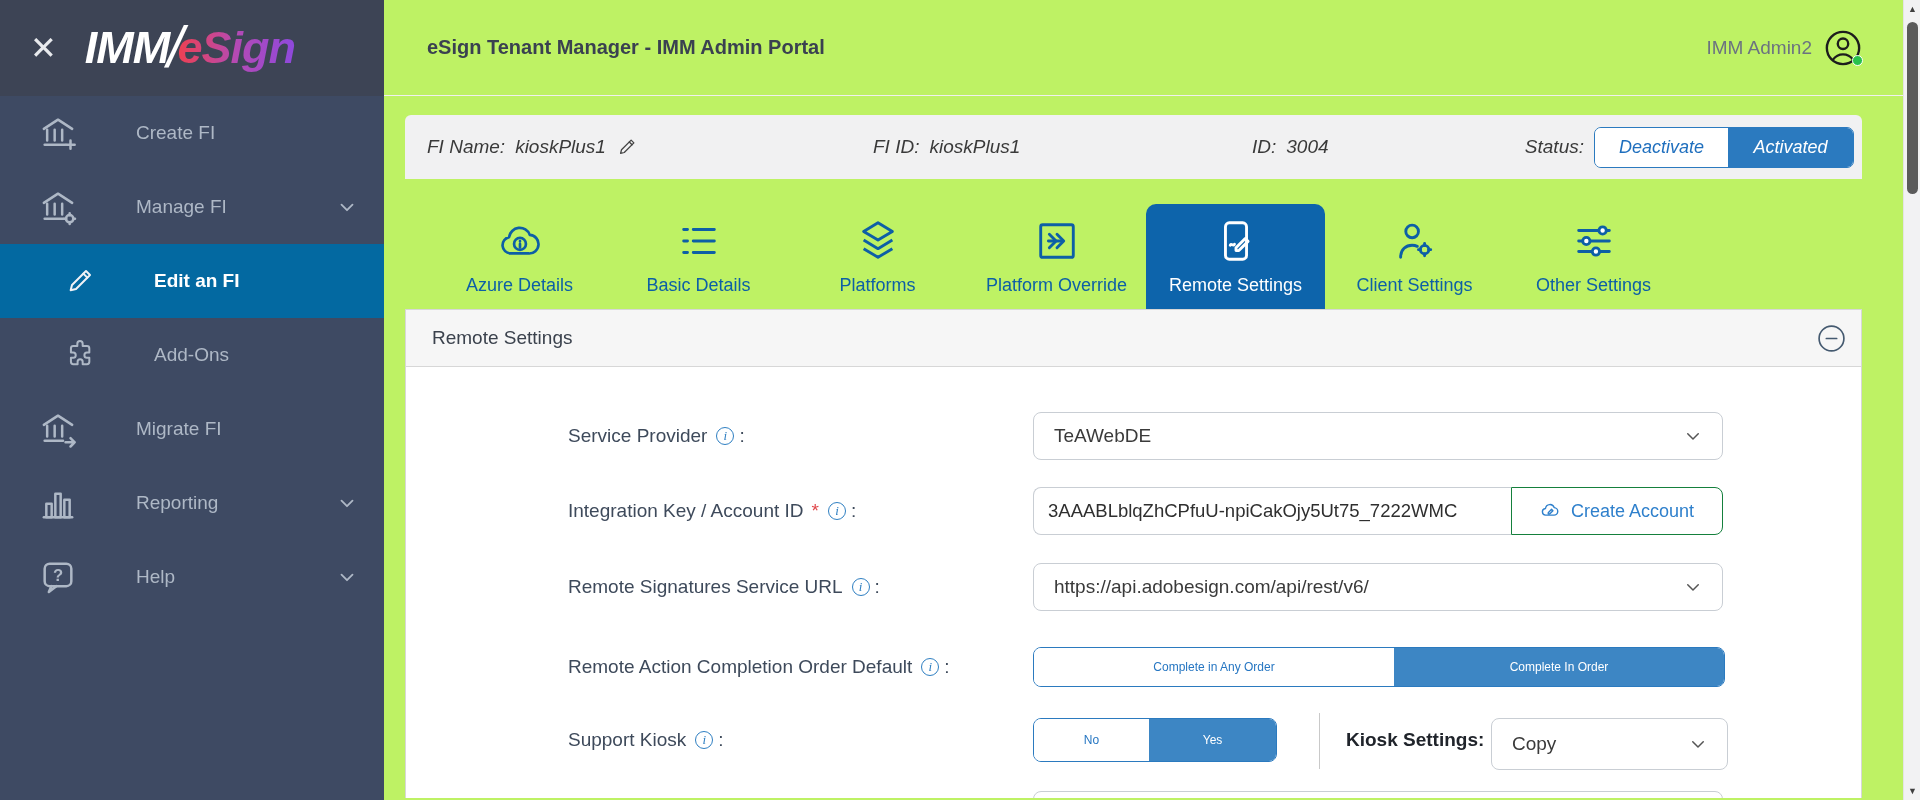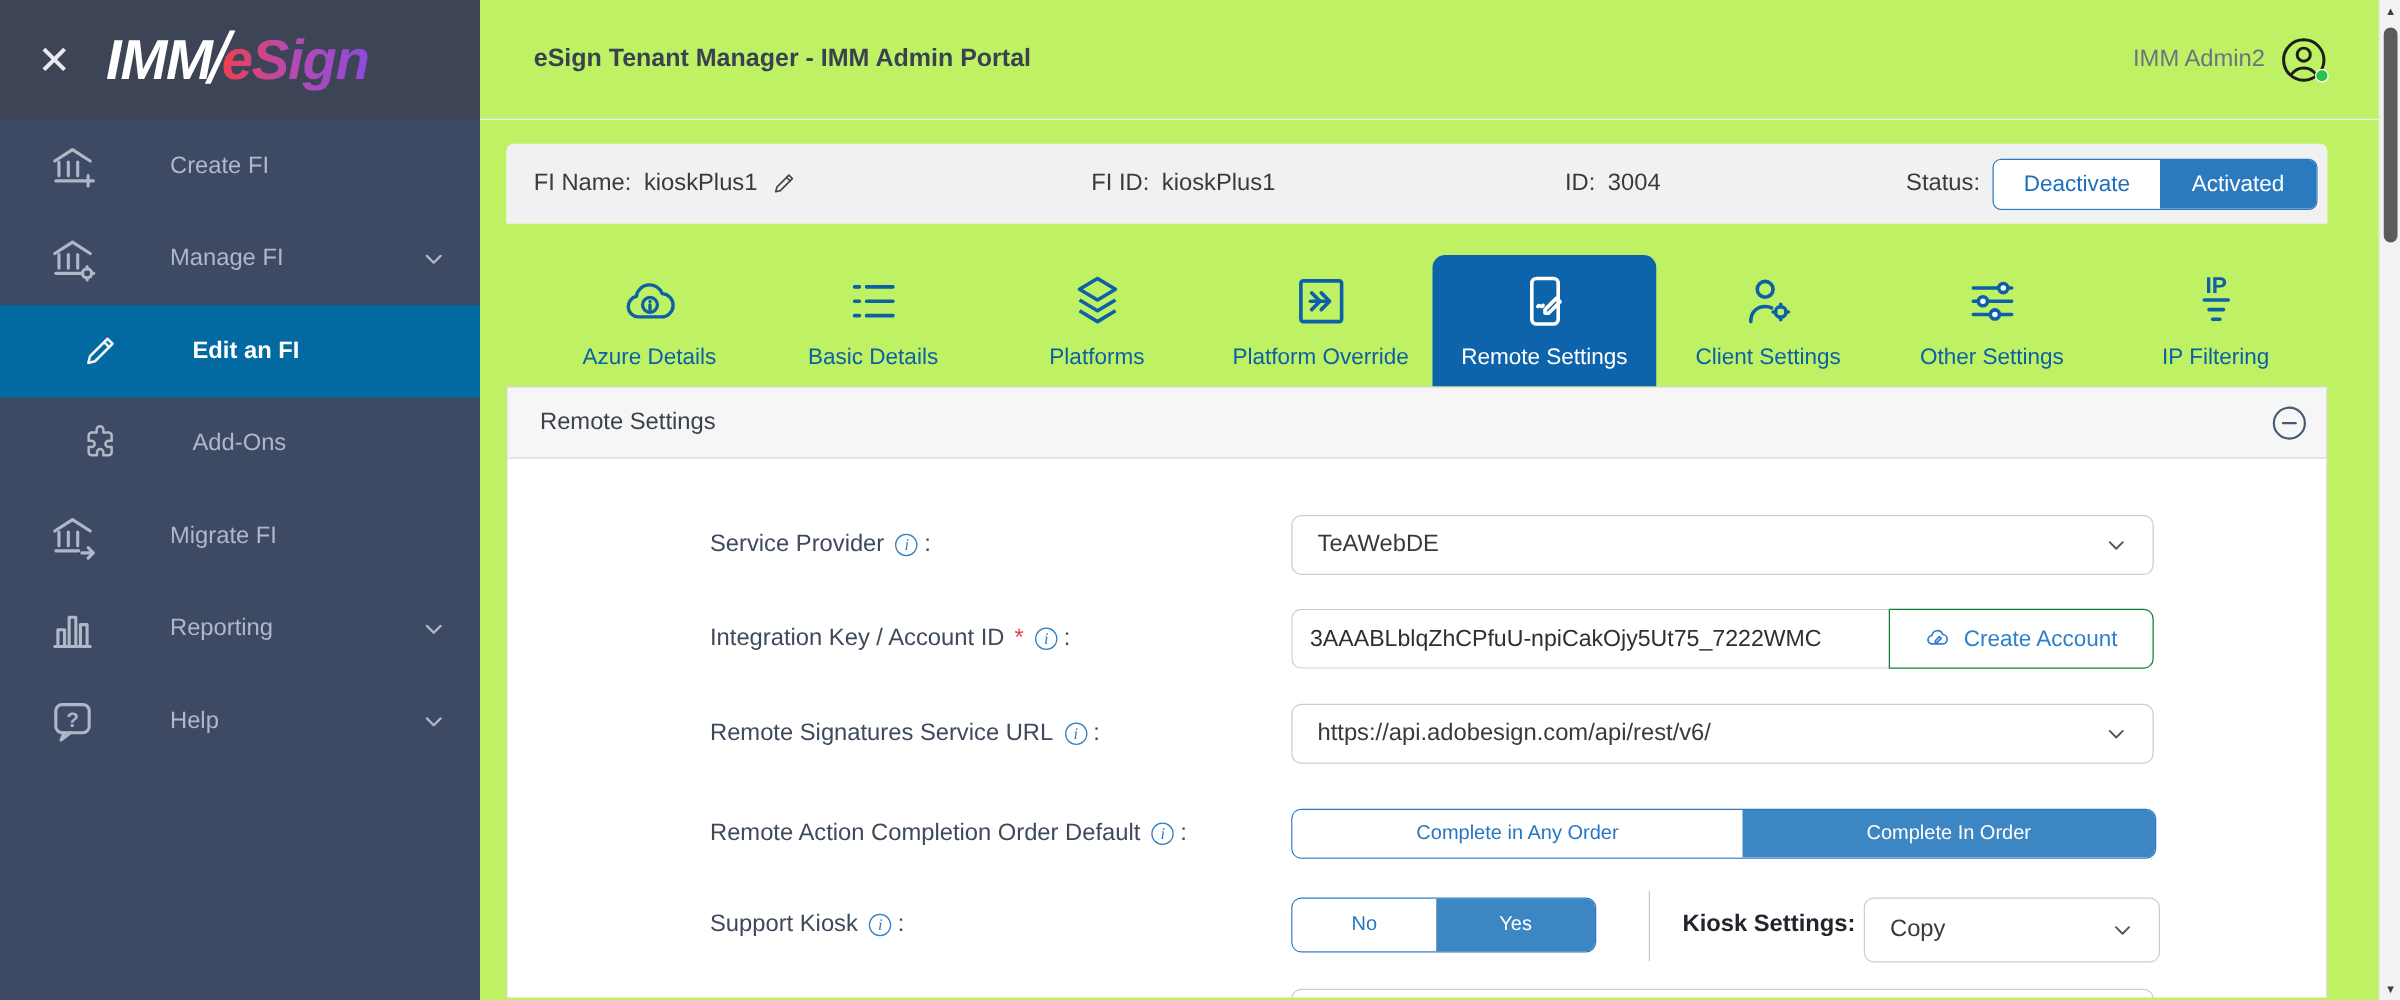"FI Name:" .fi-bar .grp { font-style: none -> italic }
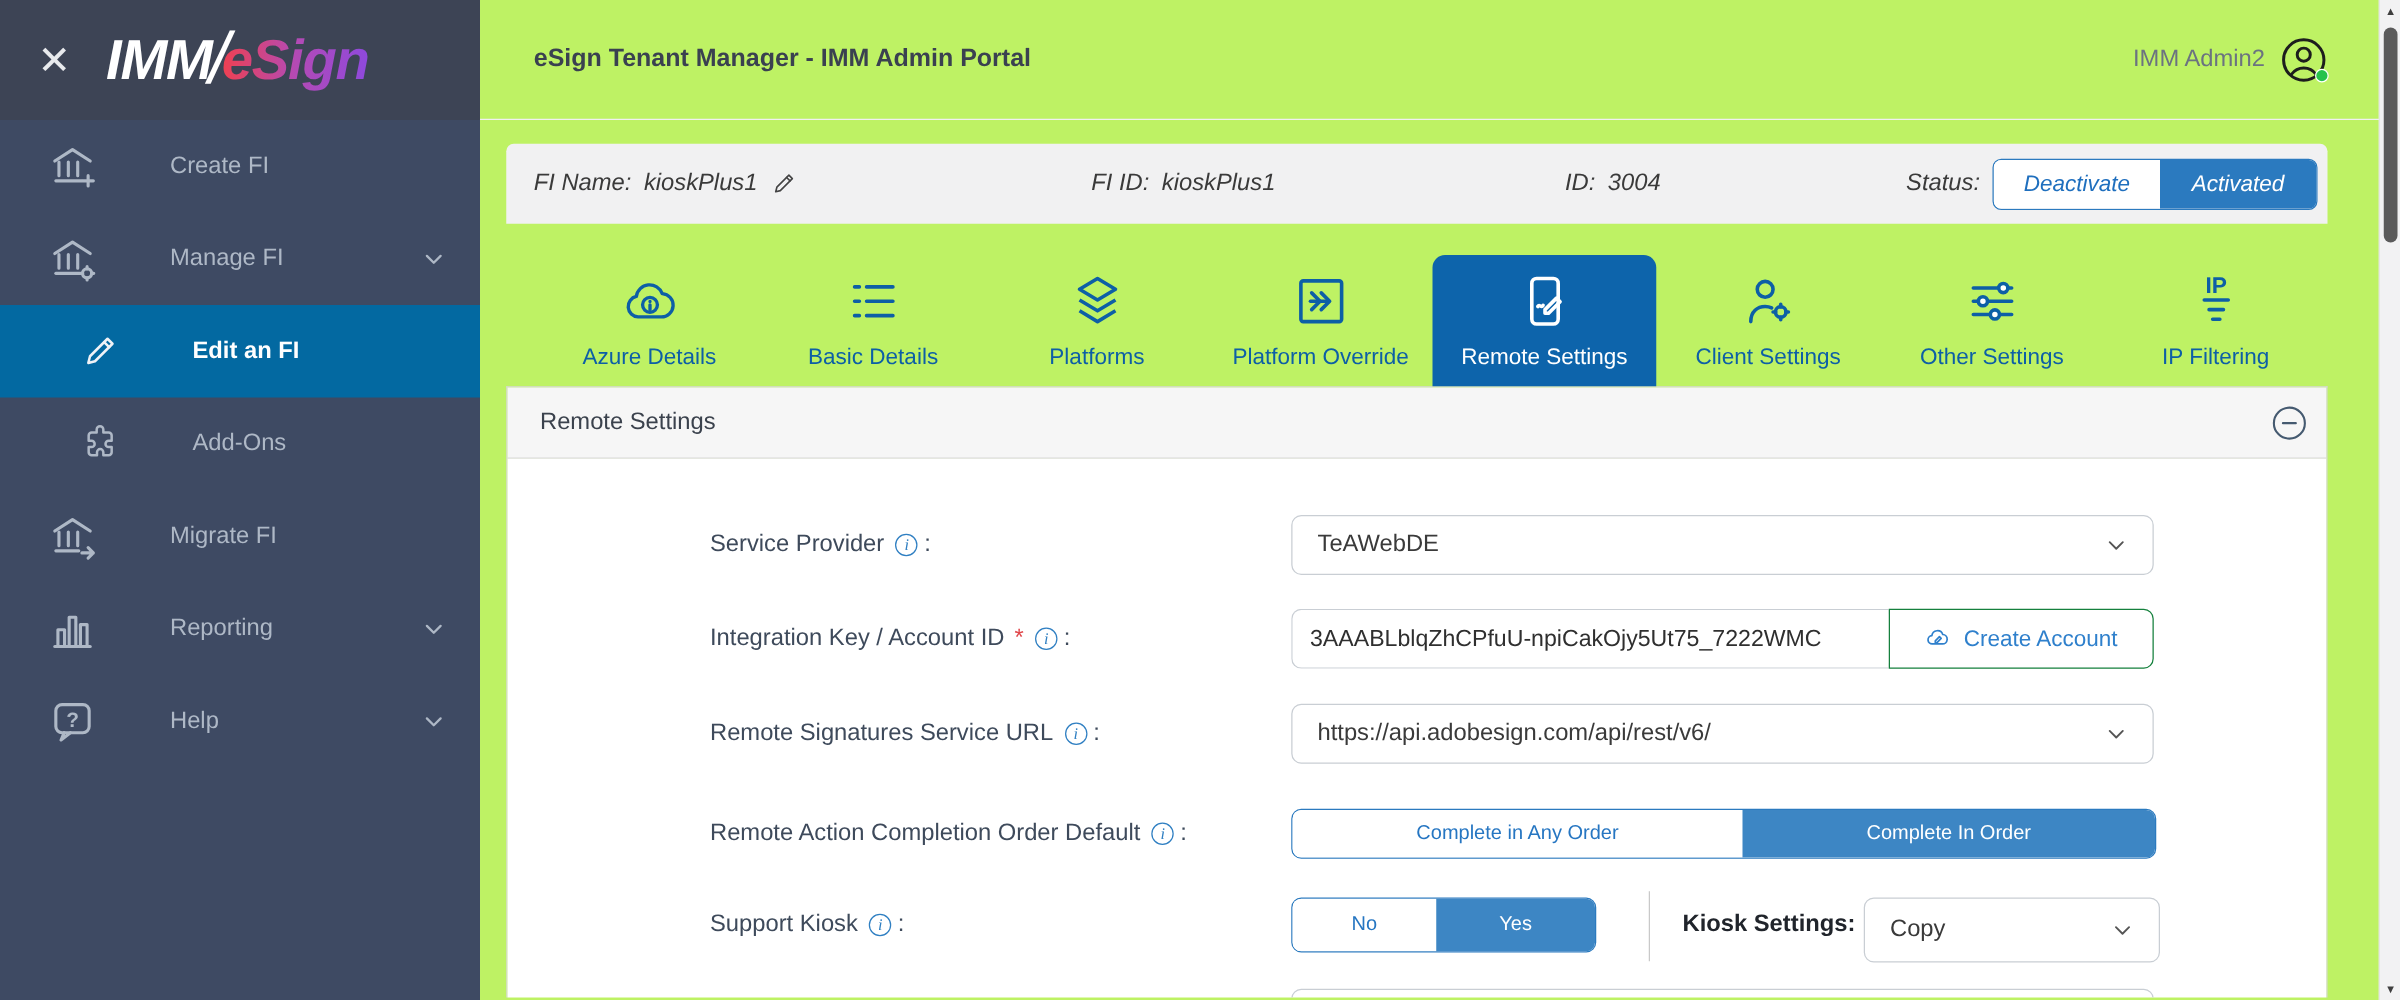"IP" div.tab { html: <div> <svg> <text>IP</text> <path></path> </svg> <span>IP Filtering</span> </div> -> none }
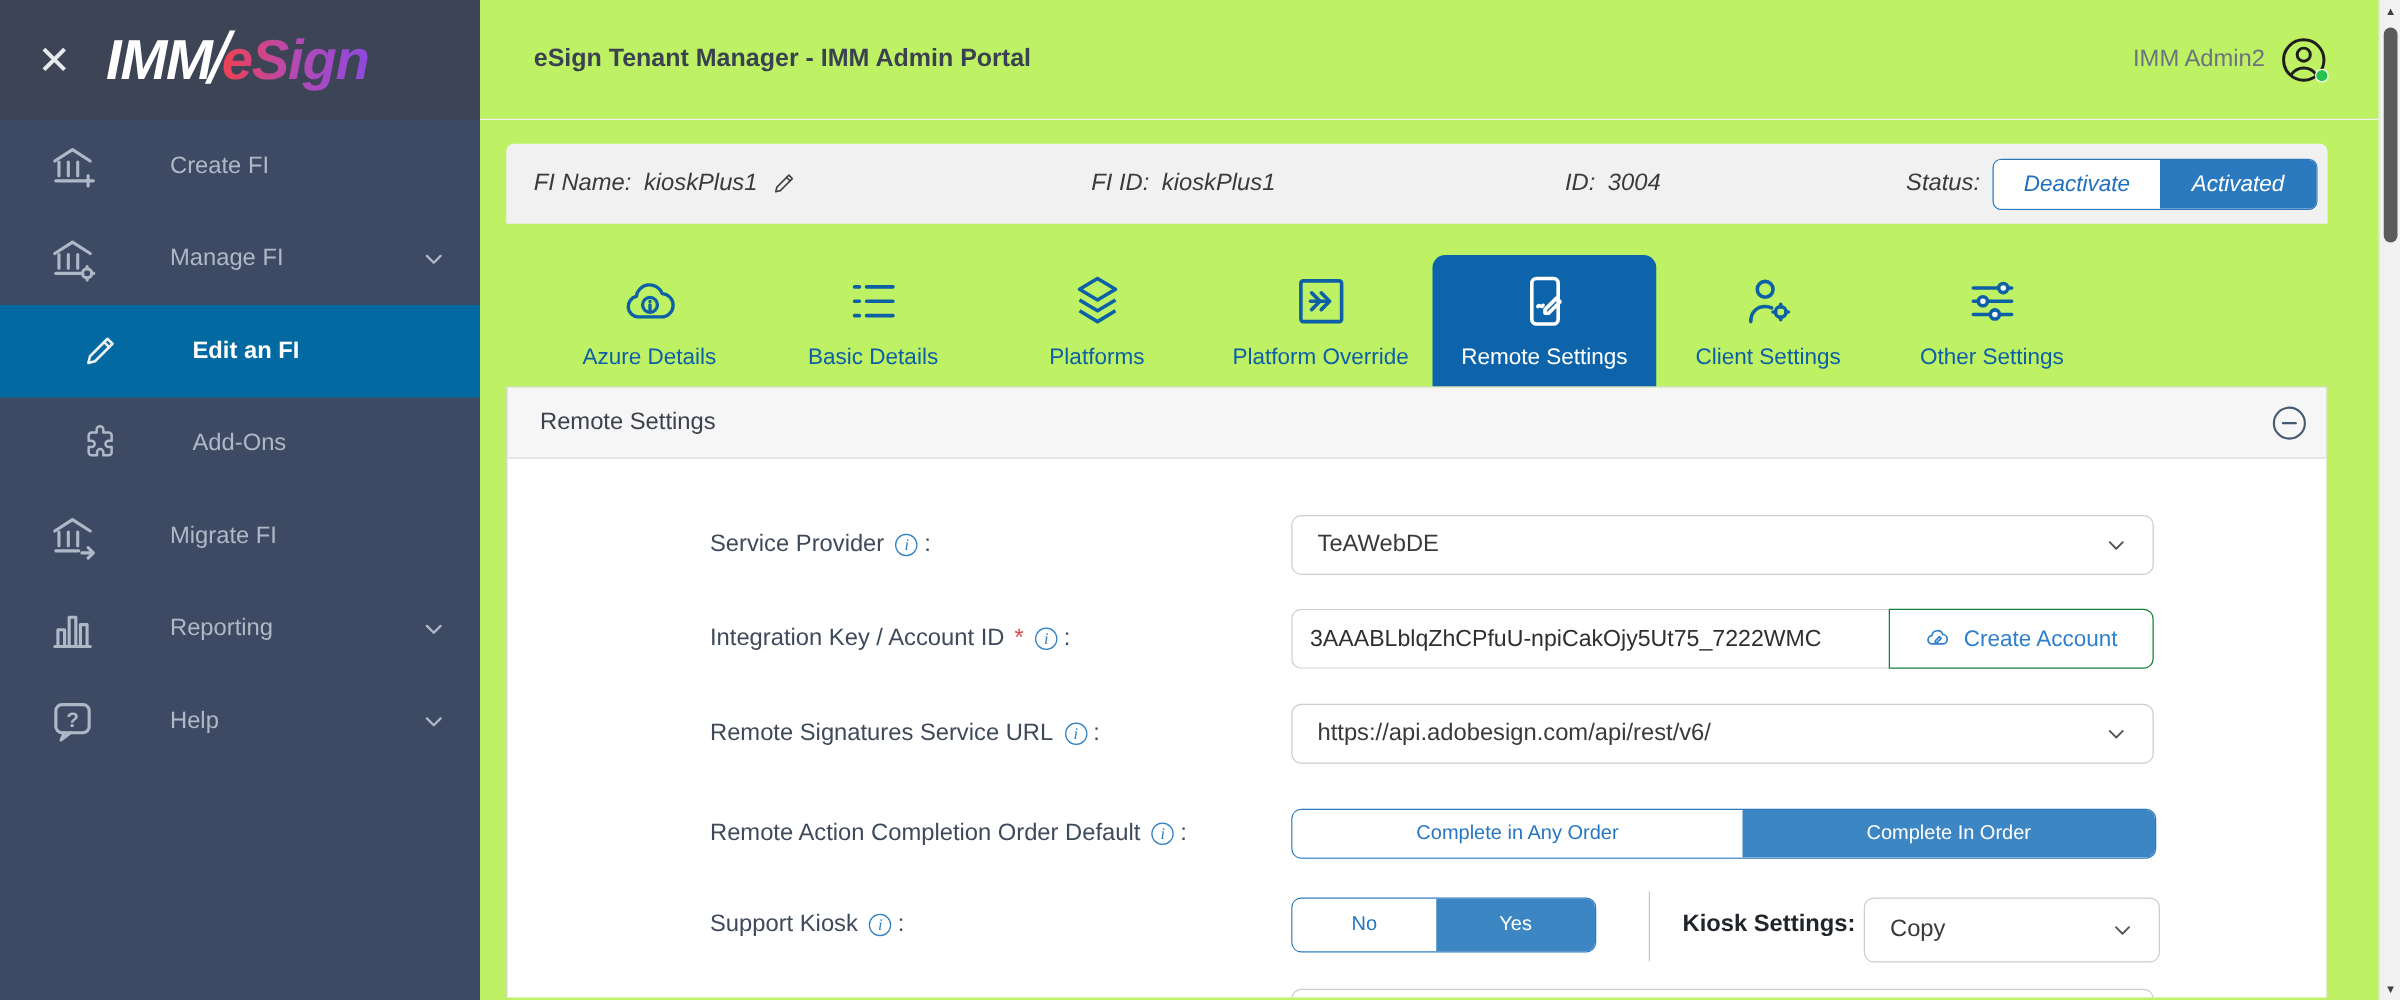"Complete in Any Order" .tg-seg { font-size: 16px -> 12px }
